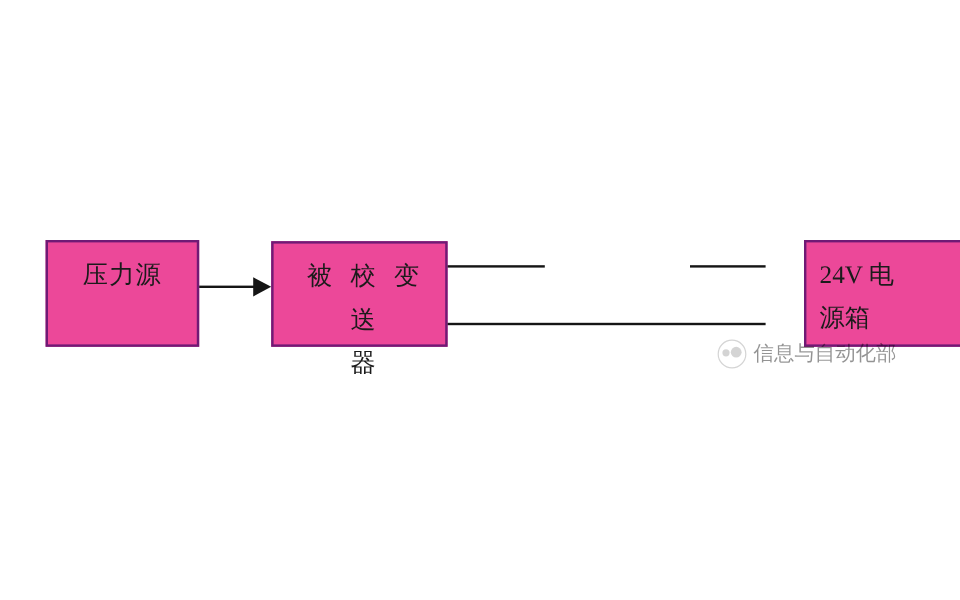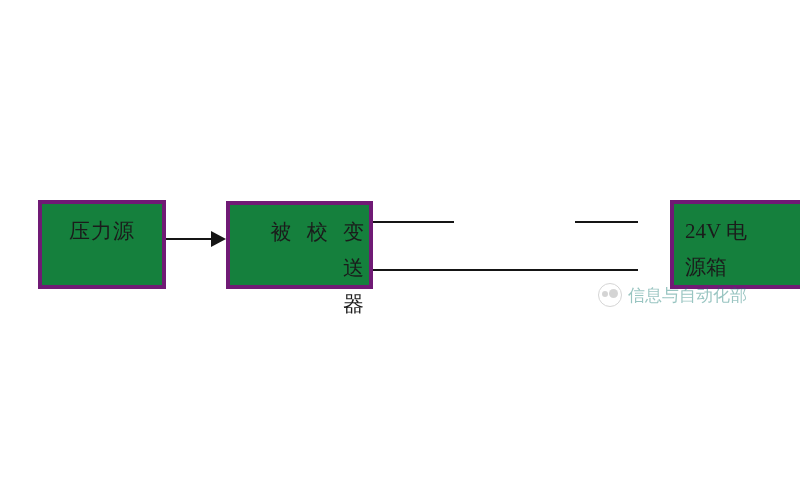"压力源" .node { background: #15803d -> #ec4899; border: 4px solid #701a75 -> 2px solid #701a75 }
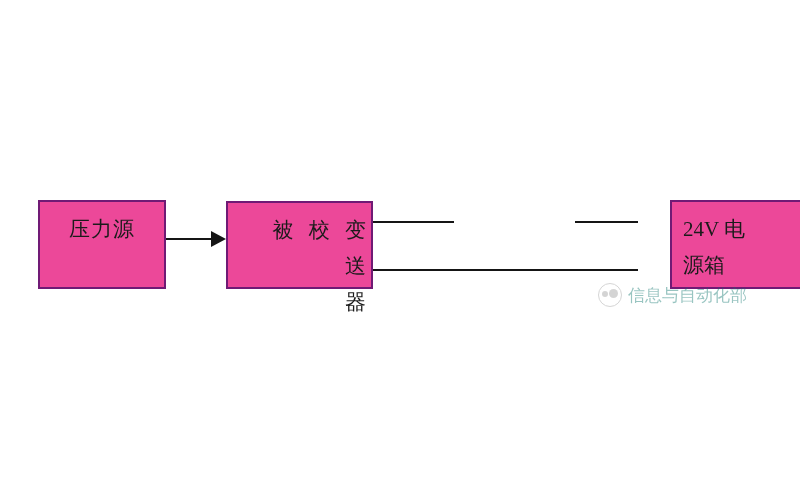"被 校 变 送" #node-transmitter .node-label { text-align: right -> center }
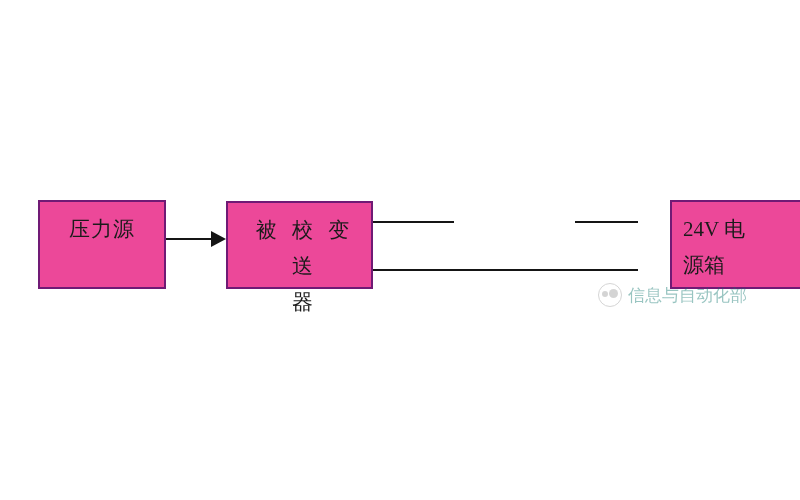"信息与自动化部" #watermark-text { color: #0f766e -> #000000 }
